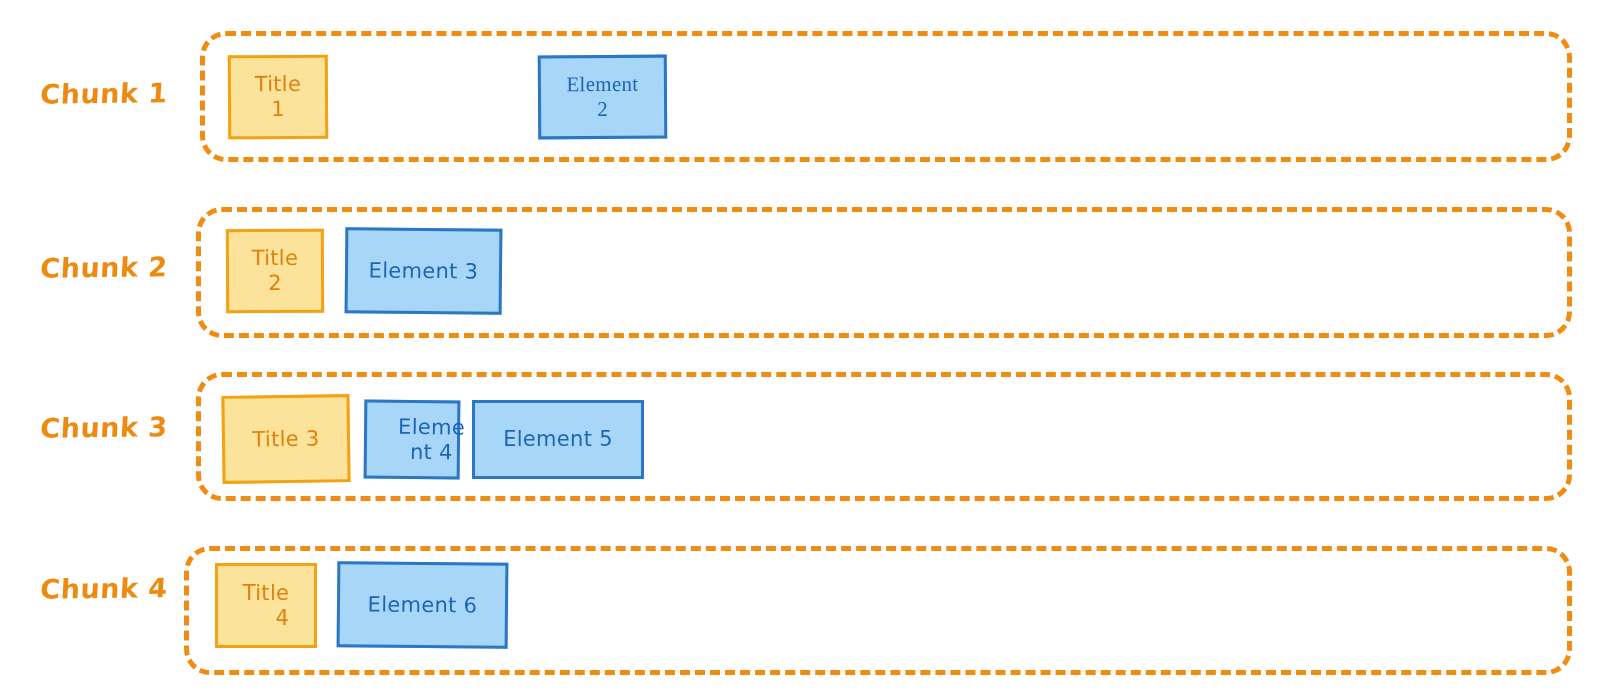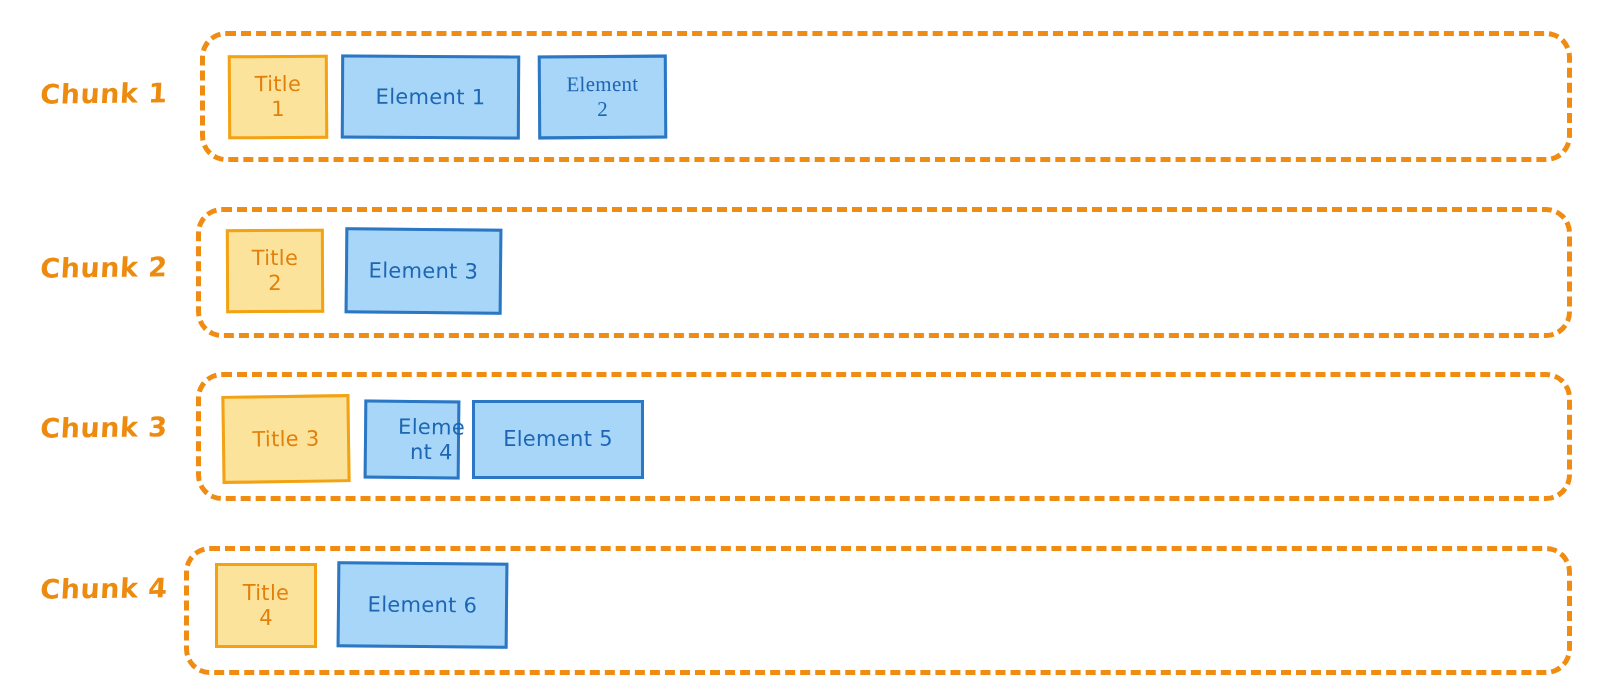"Element 1" div.item { html: <div>Element 1</div> -> none }
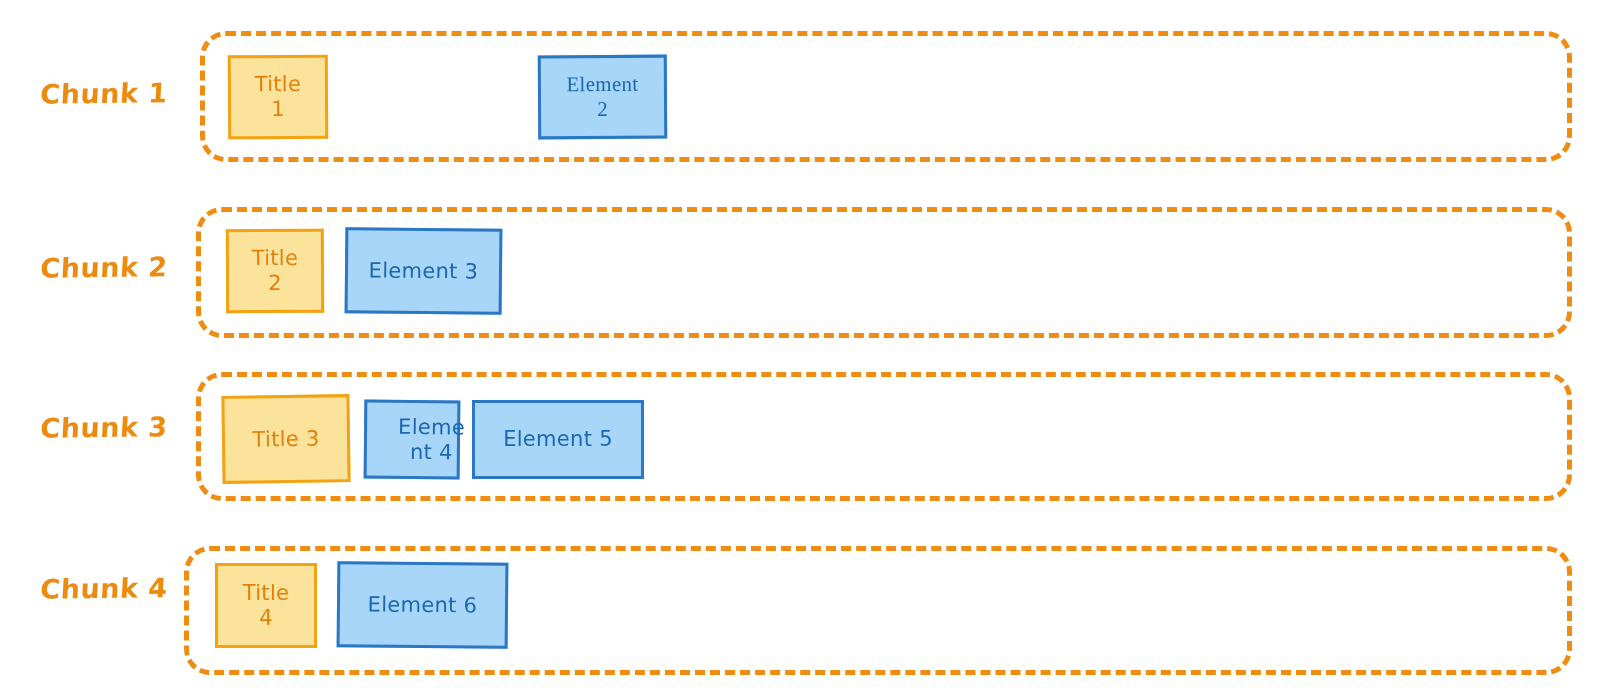"Element 5" .sk0 { text-align: none -> right }
